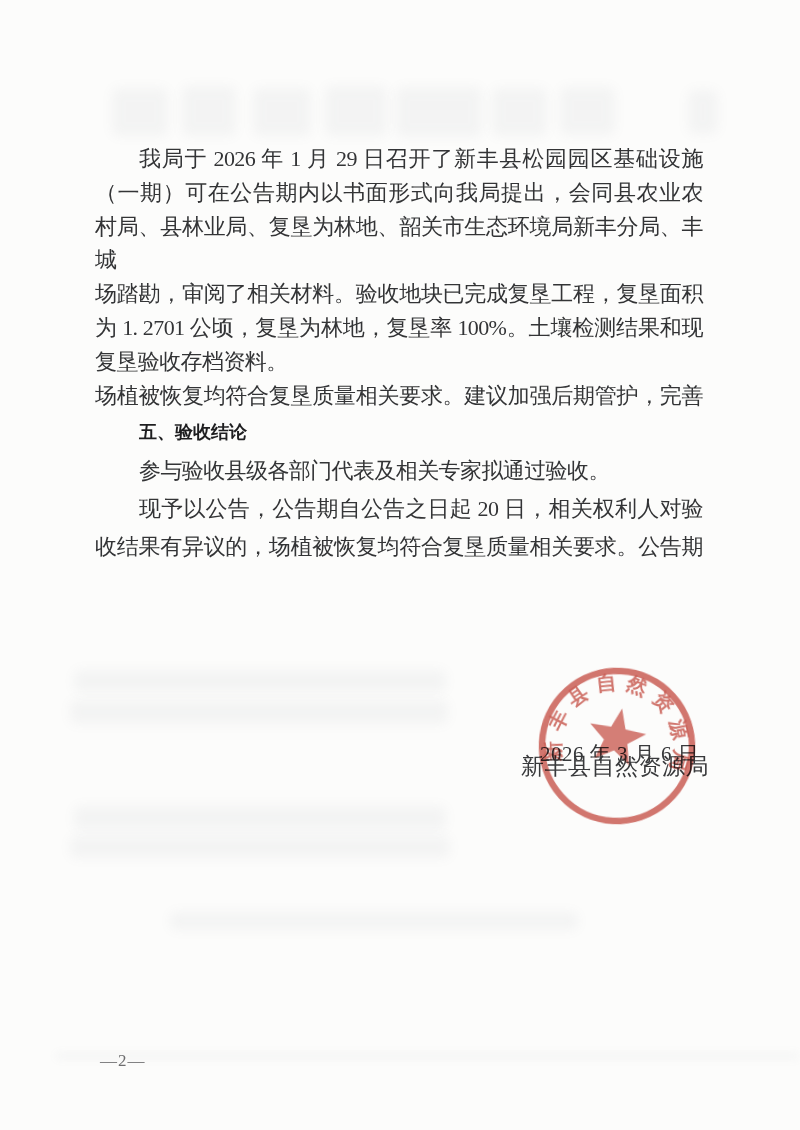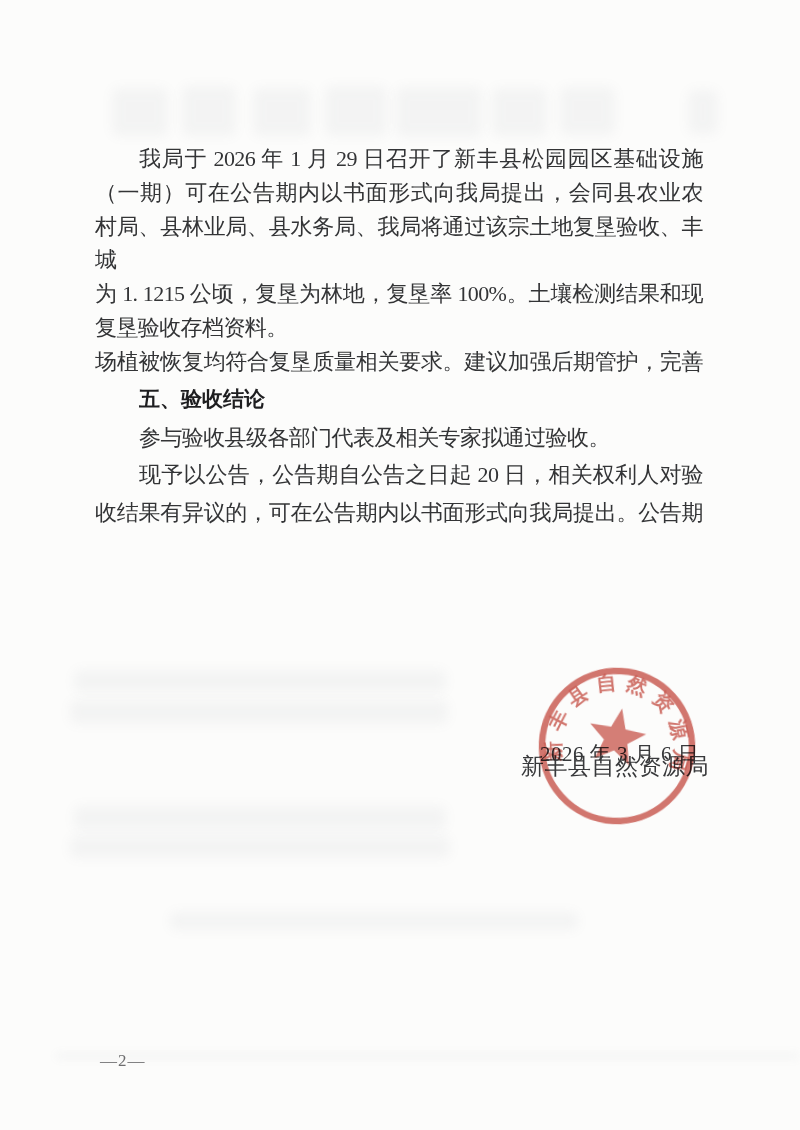"村局、县林业局、县水务局、我局将通过该宗土地复垦验收、丰城" div.line { text: 县水务局、我局将通过该宗土地复垦验收 -> 复垦为林地、韶关市生态环境局新丰分局 }
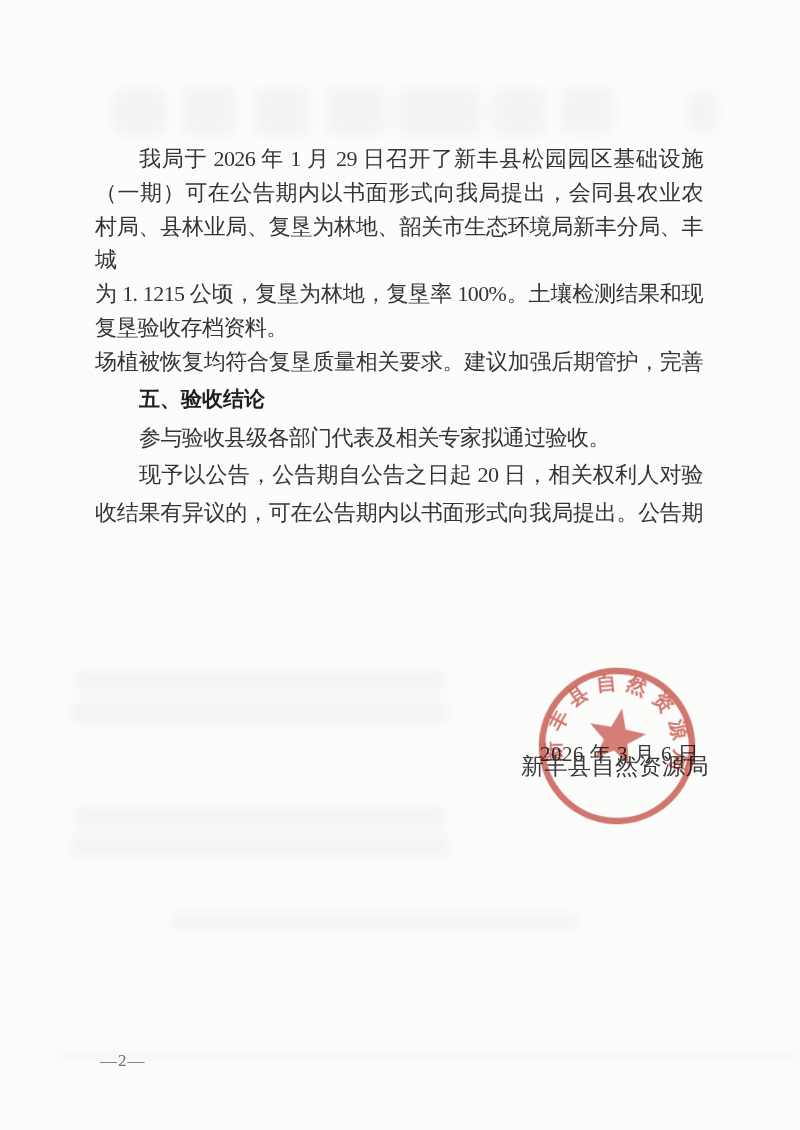"场踏勘，审阅了相关材料。验收地块已完成复垦工程，复垦面积" div.line { html: none -> <div>场踏勘，审阅了相关材料。验收地块已完成复垦工程，复垦面积</div> }
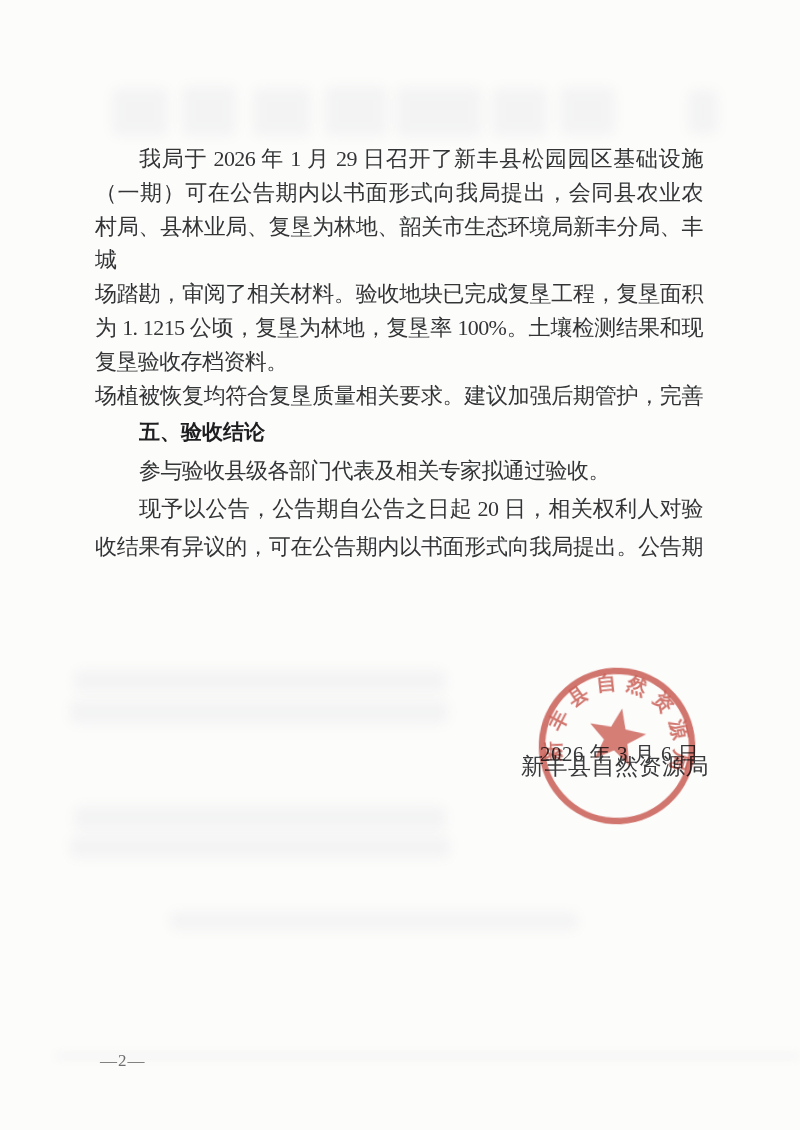"为 1. 1215 公顷，复垦为林地，复垦率 100%。土壤检测结果和现" div.line { text: 1215 -> 2701 }
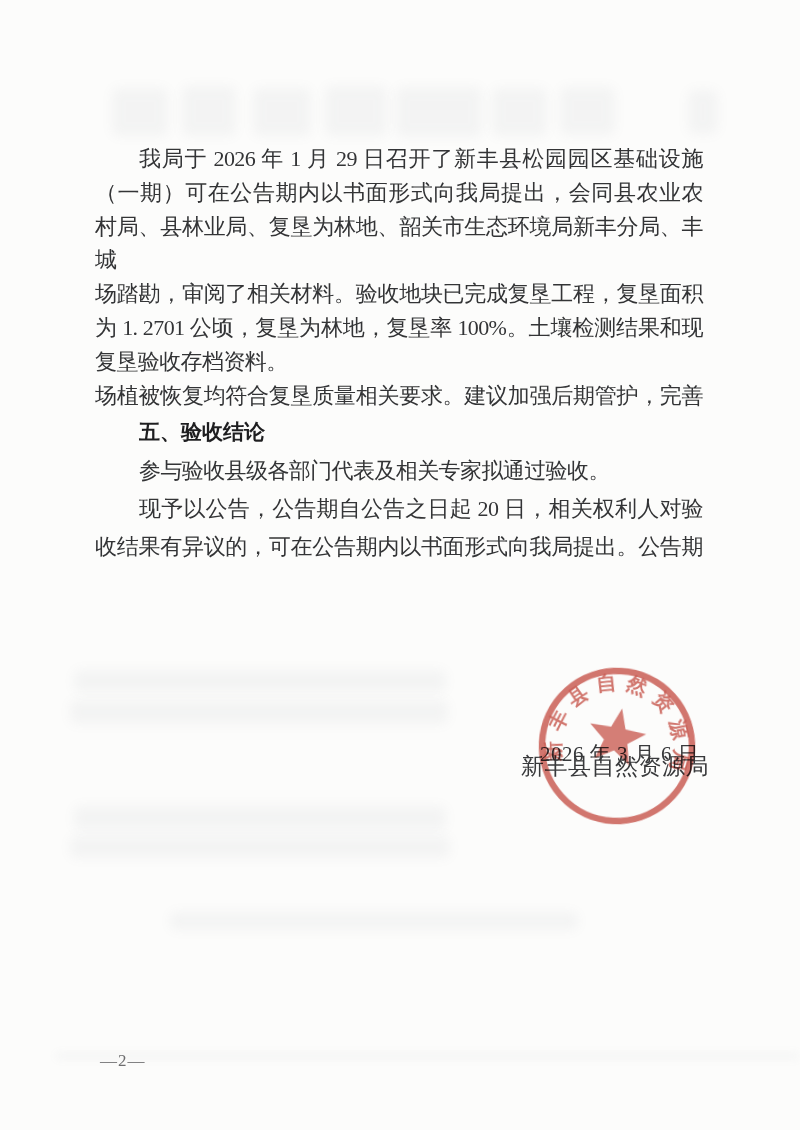"五、验收结论" .heading { font-size: 21px -> 18px }
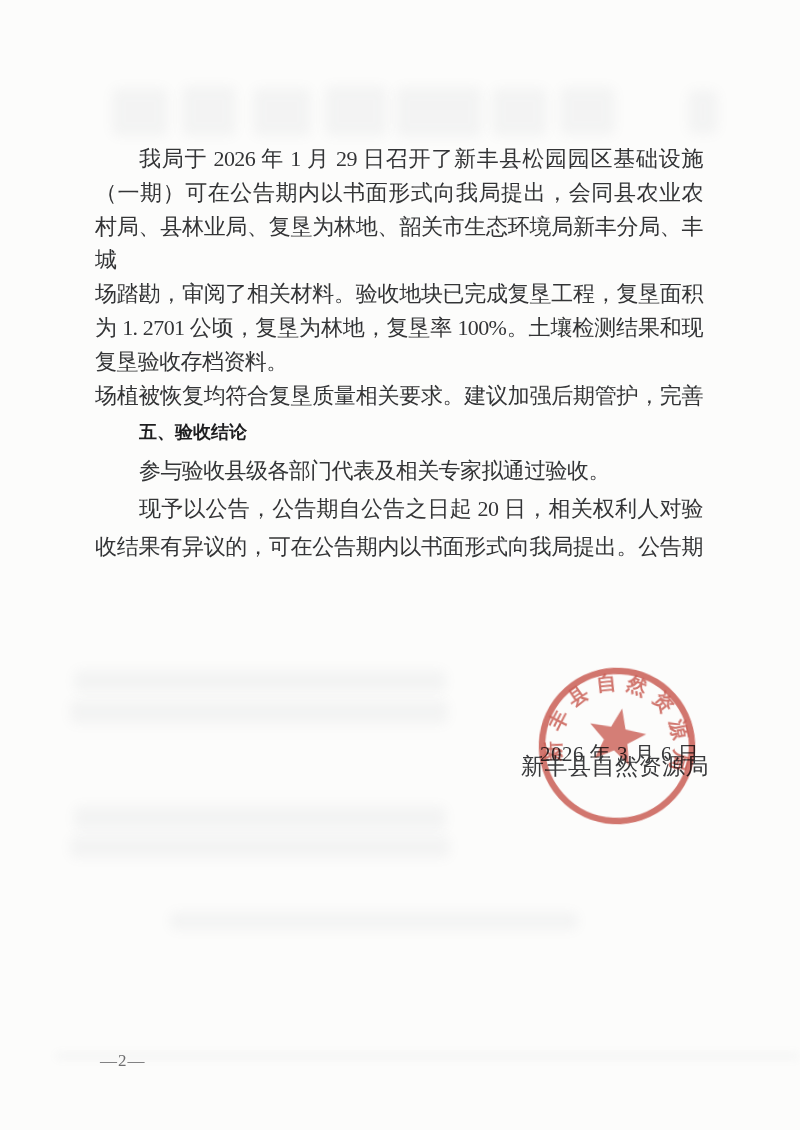"收结果有异议的，可在公告期内以书面形式向我局提出。公告期" div.line { text: 可在公告期内以书面形式向我局提出 -> 场植被恢复均符合复垦质量相关要求 }
